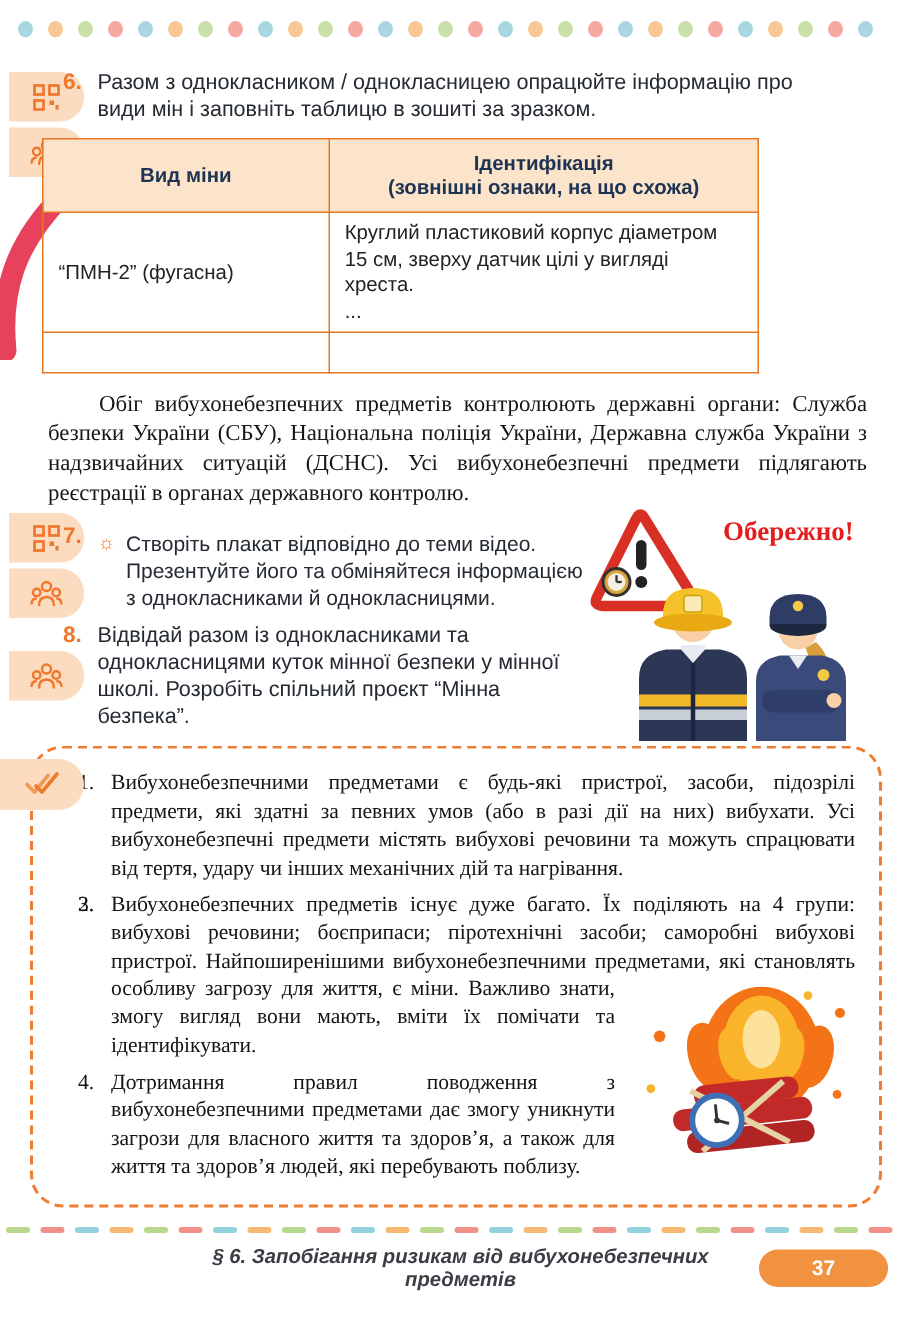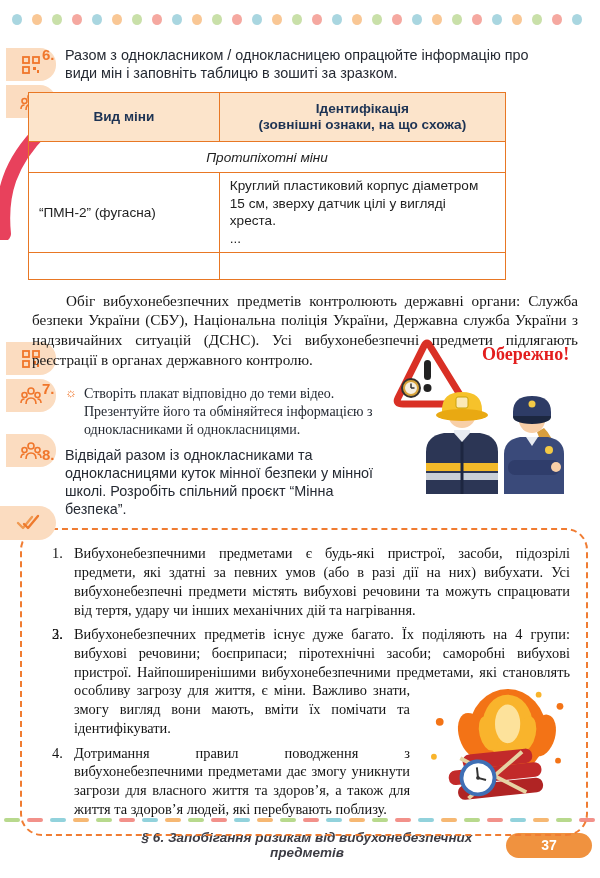"Протипіхотні міни" tr { html: <tr> <td>Протипіхотні міни</td> </tr> -> none }
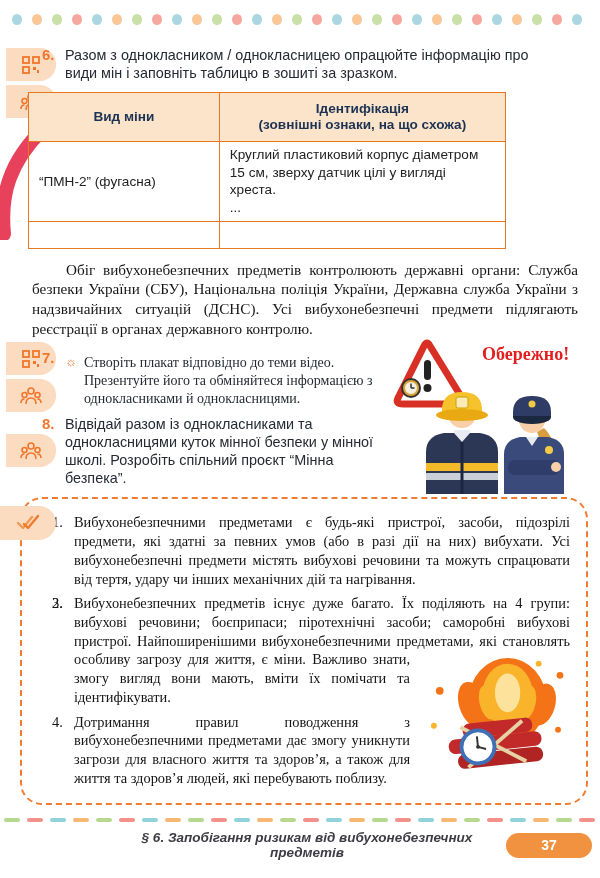"Створіть плакат відповідно до теми" .subtask .stxt { font-family: Liberation Serif, serif -> none }
